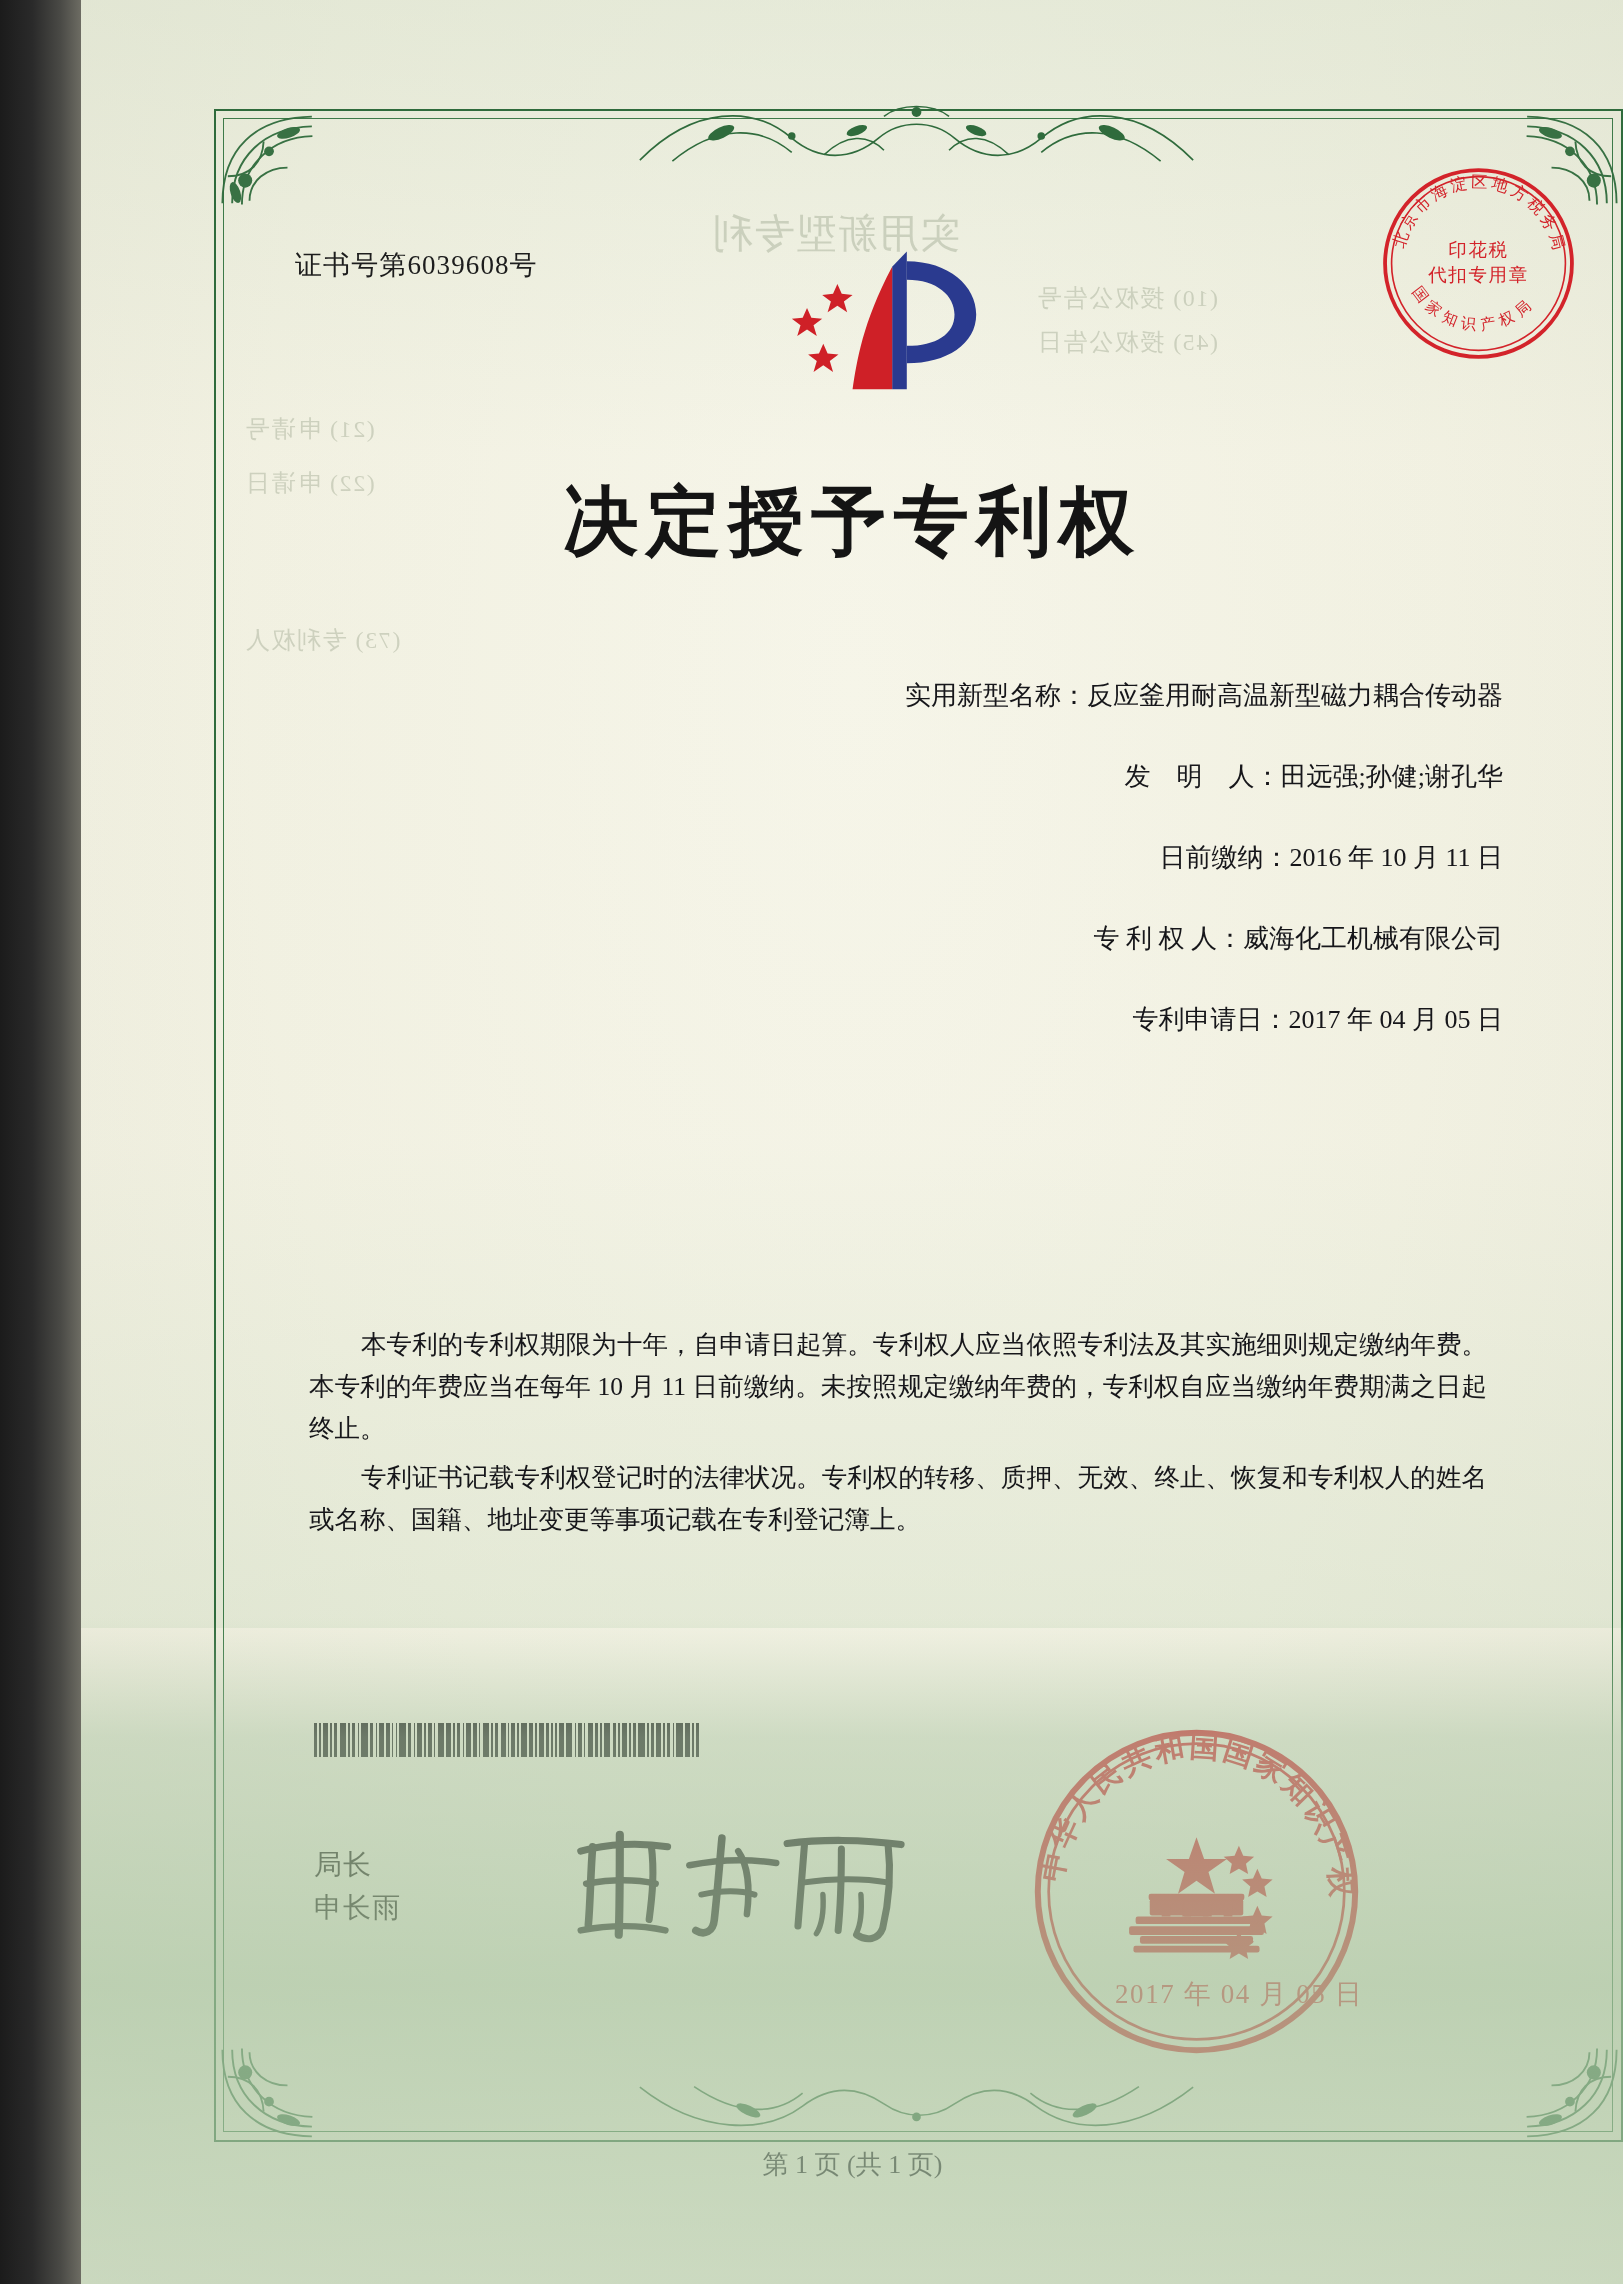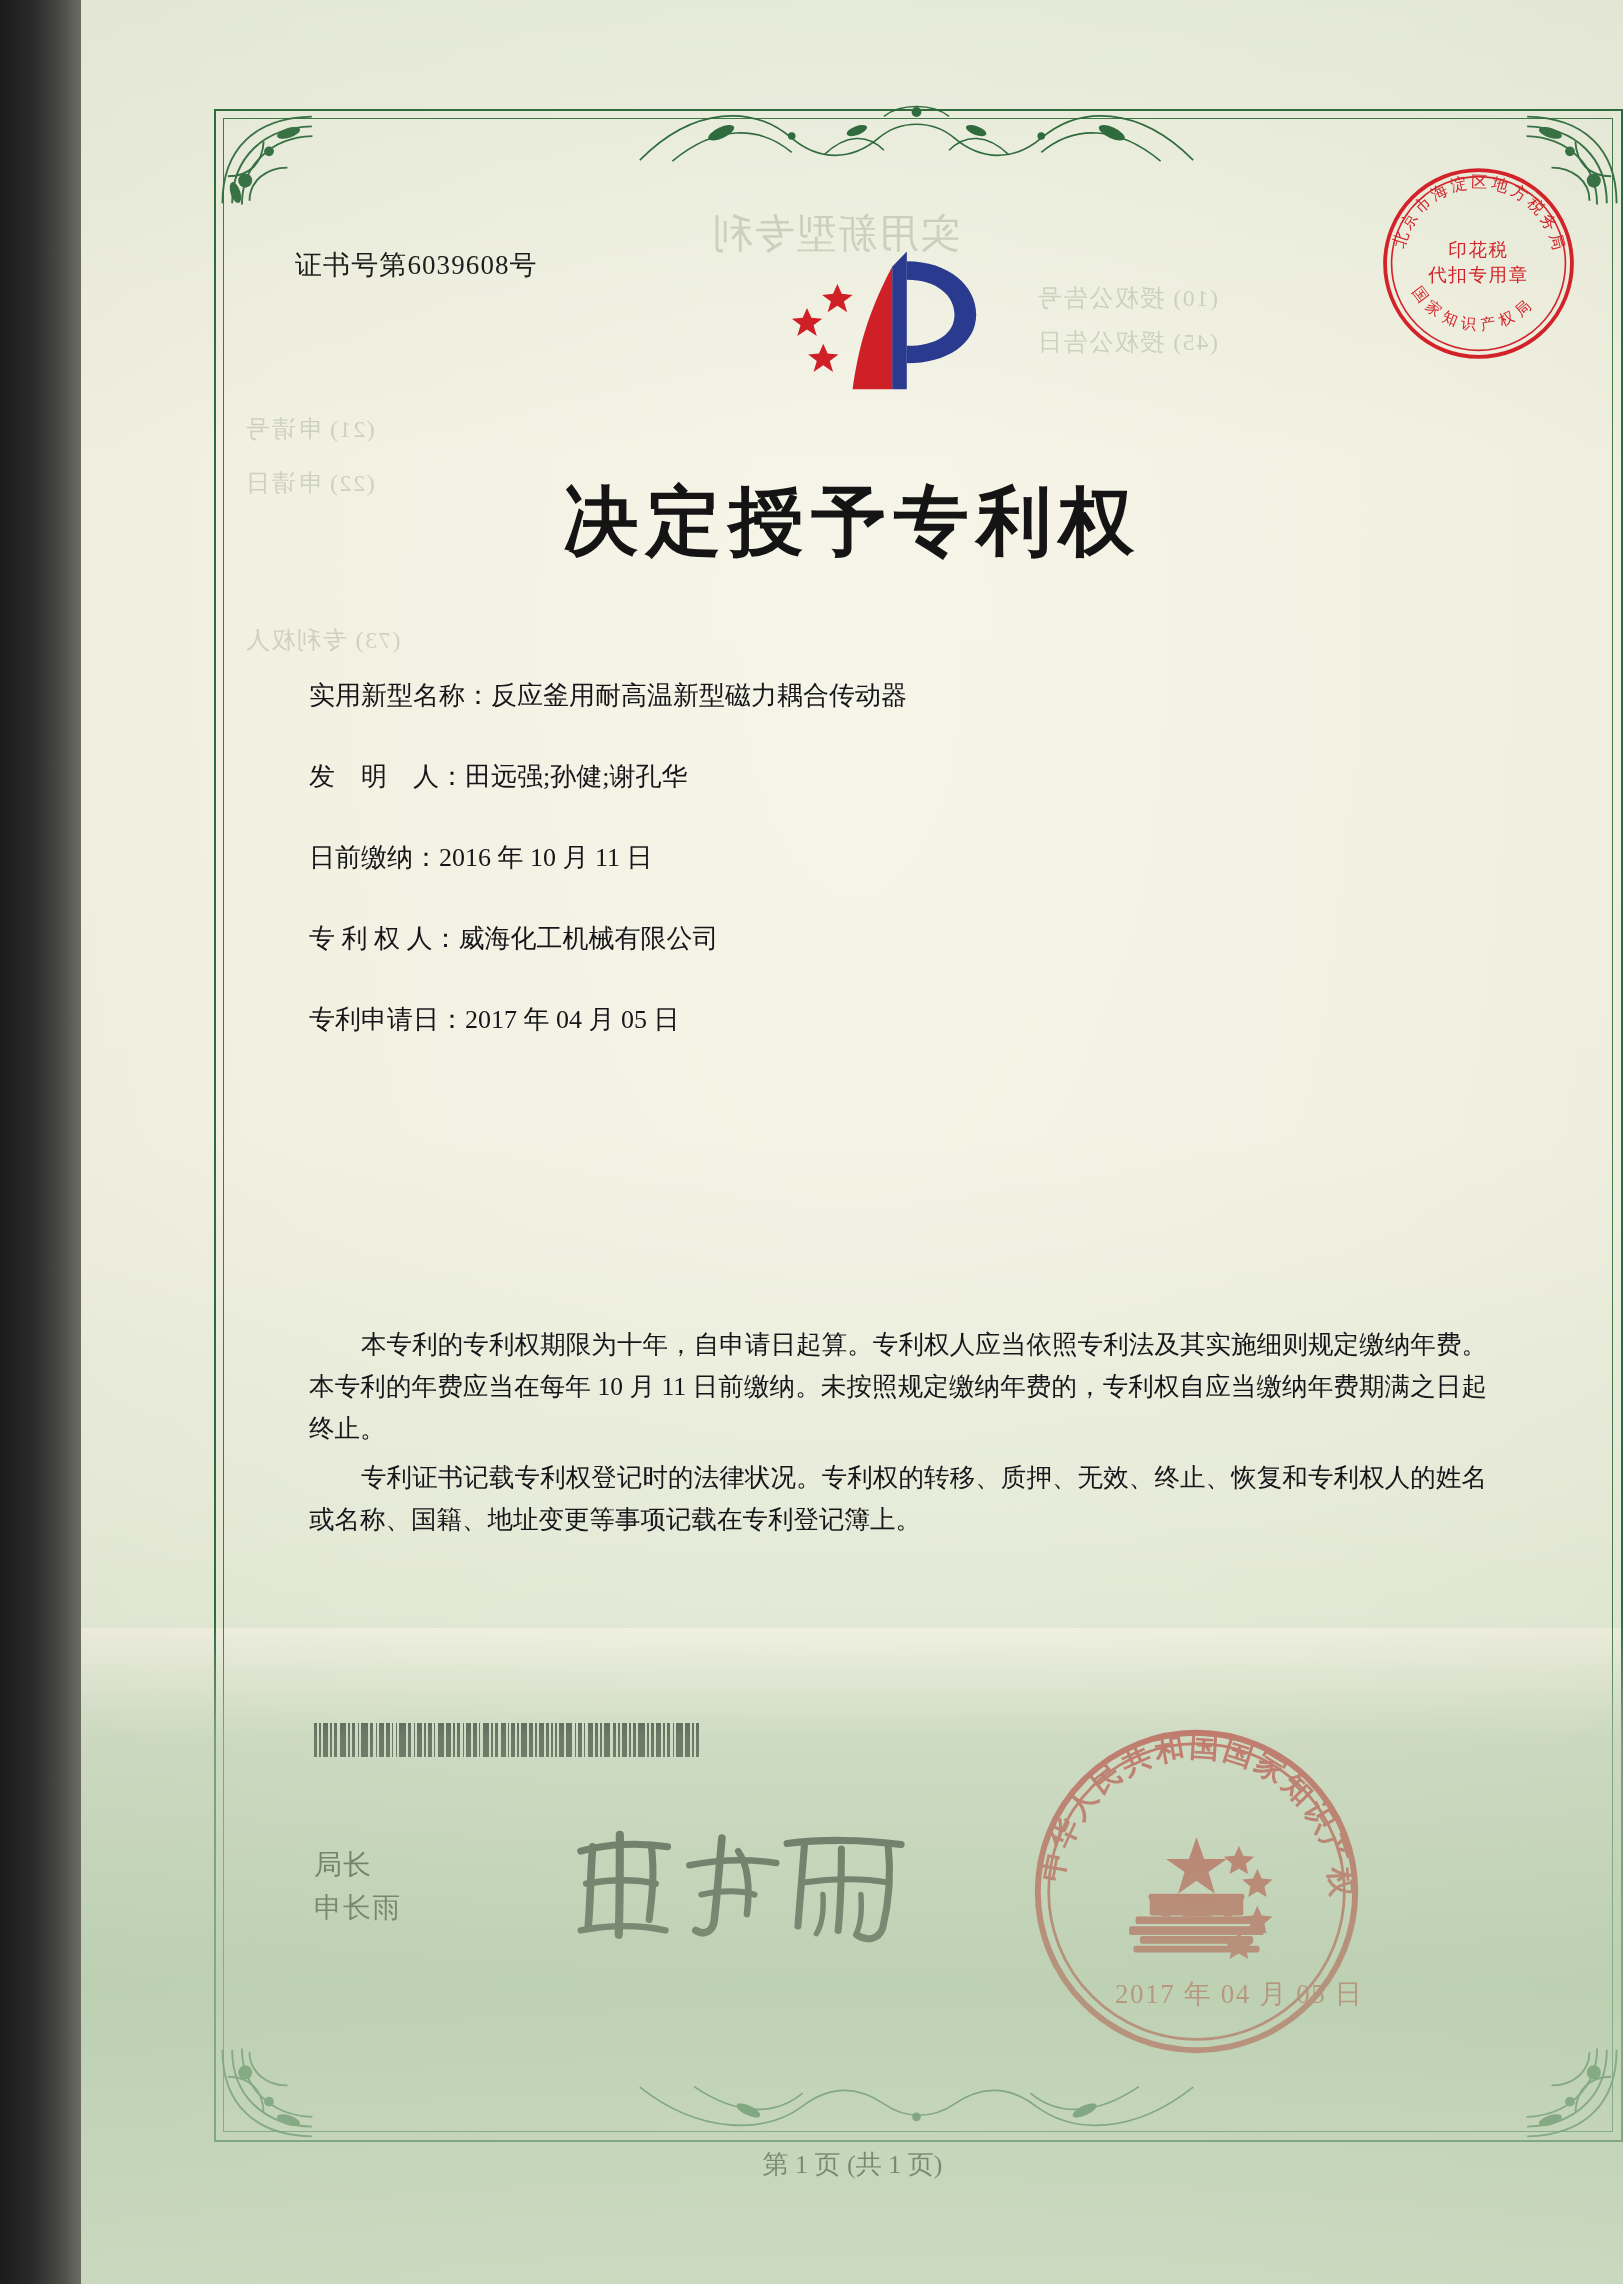"实用新型名称：反应釜用耐高温新型磁力耦合传动器" .fields { text-align: none -> right }
